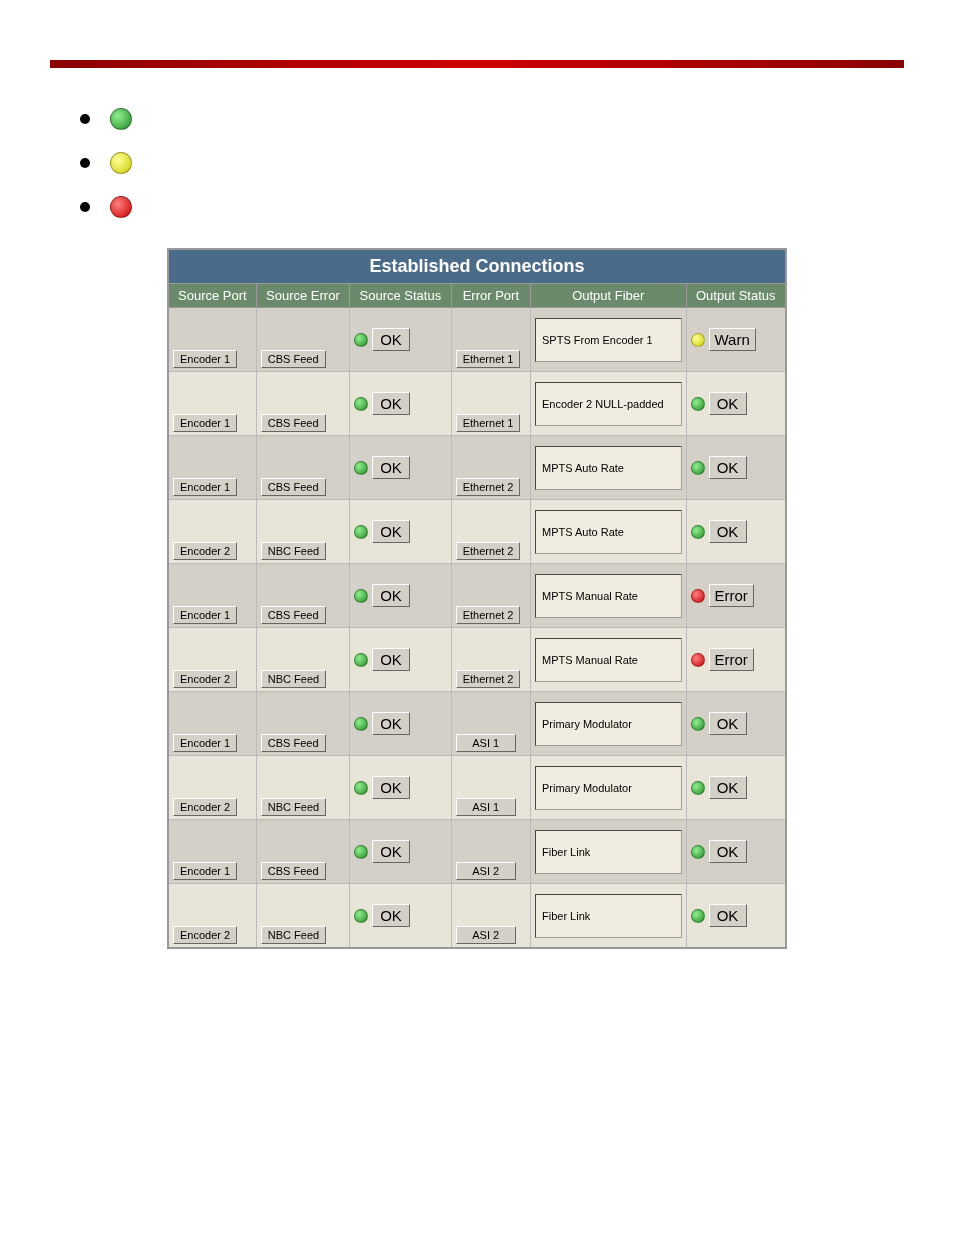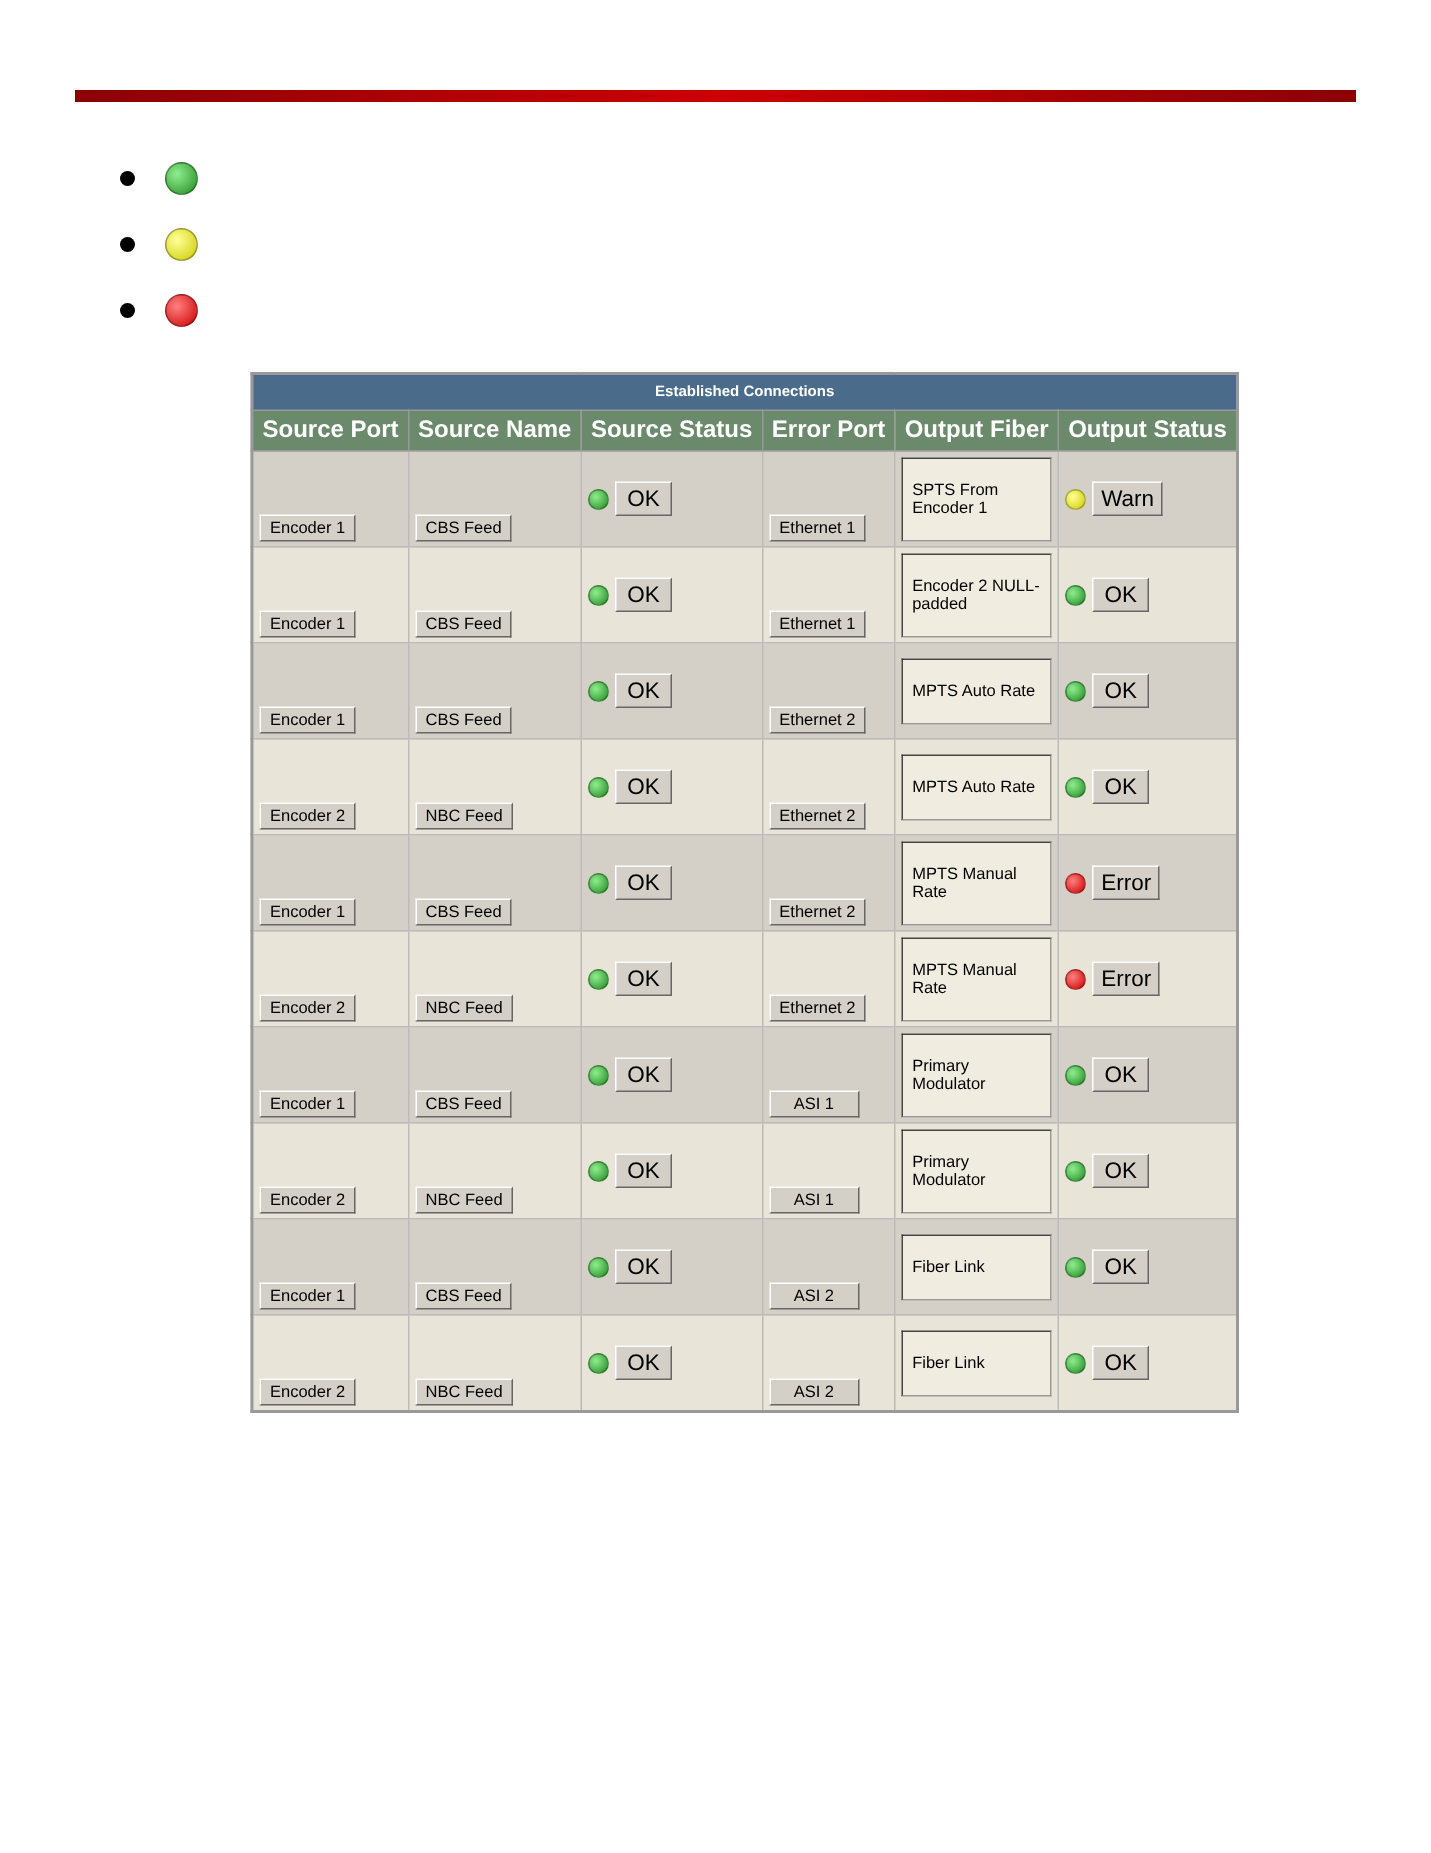"Established Connections" .table-title { font-size: 10px -> 18px }
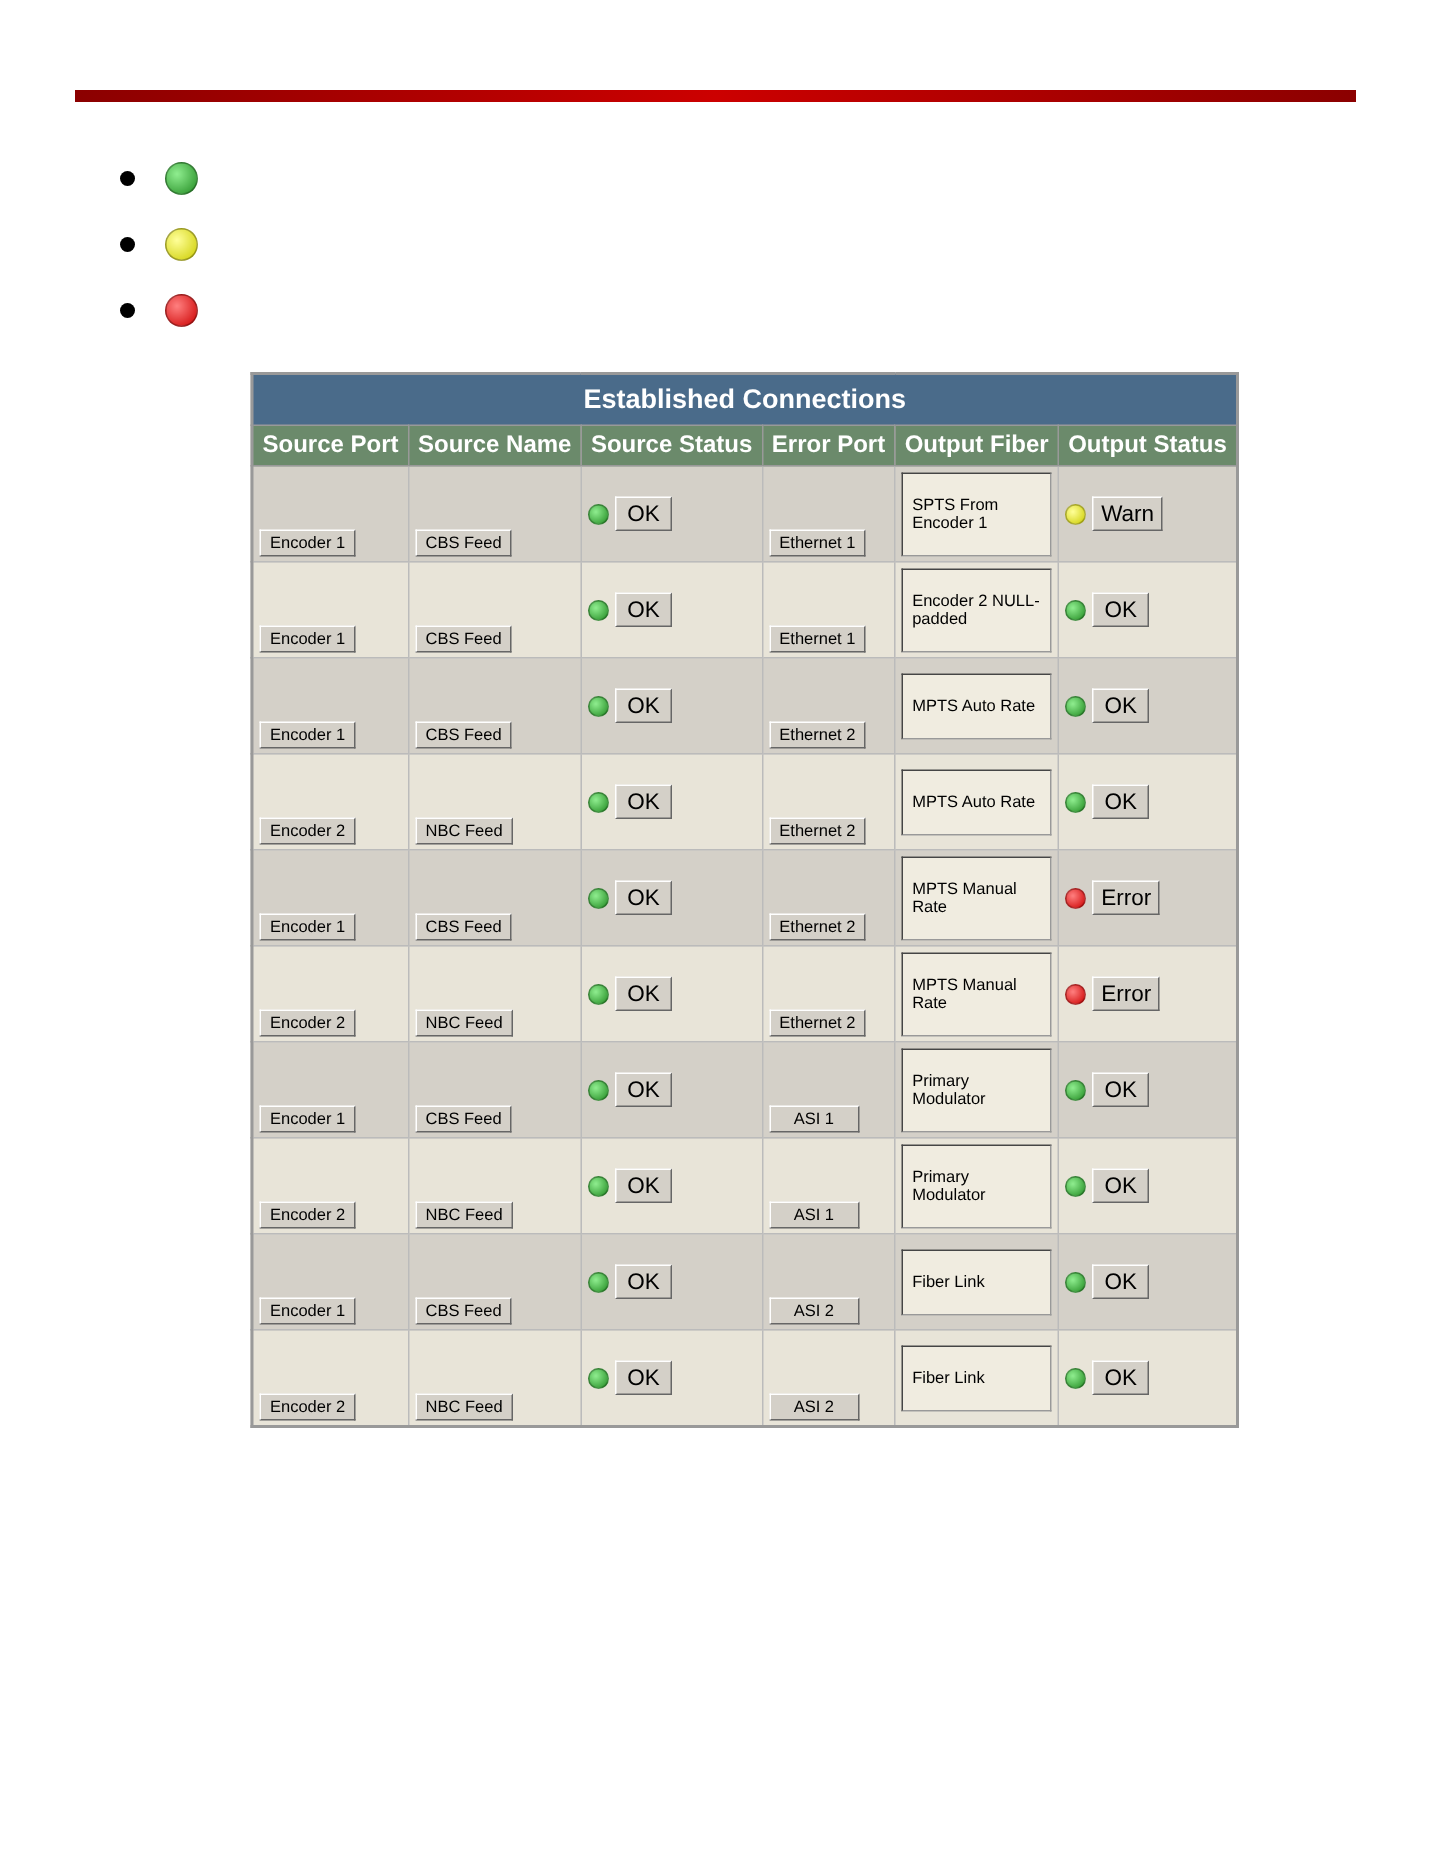"Source Port" .col-header { font-size: 16px -> 13px; font-weight: bold -> normal }
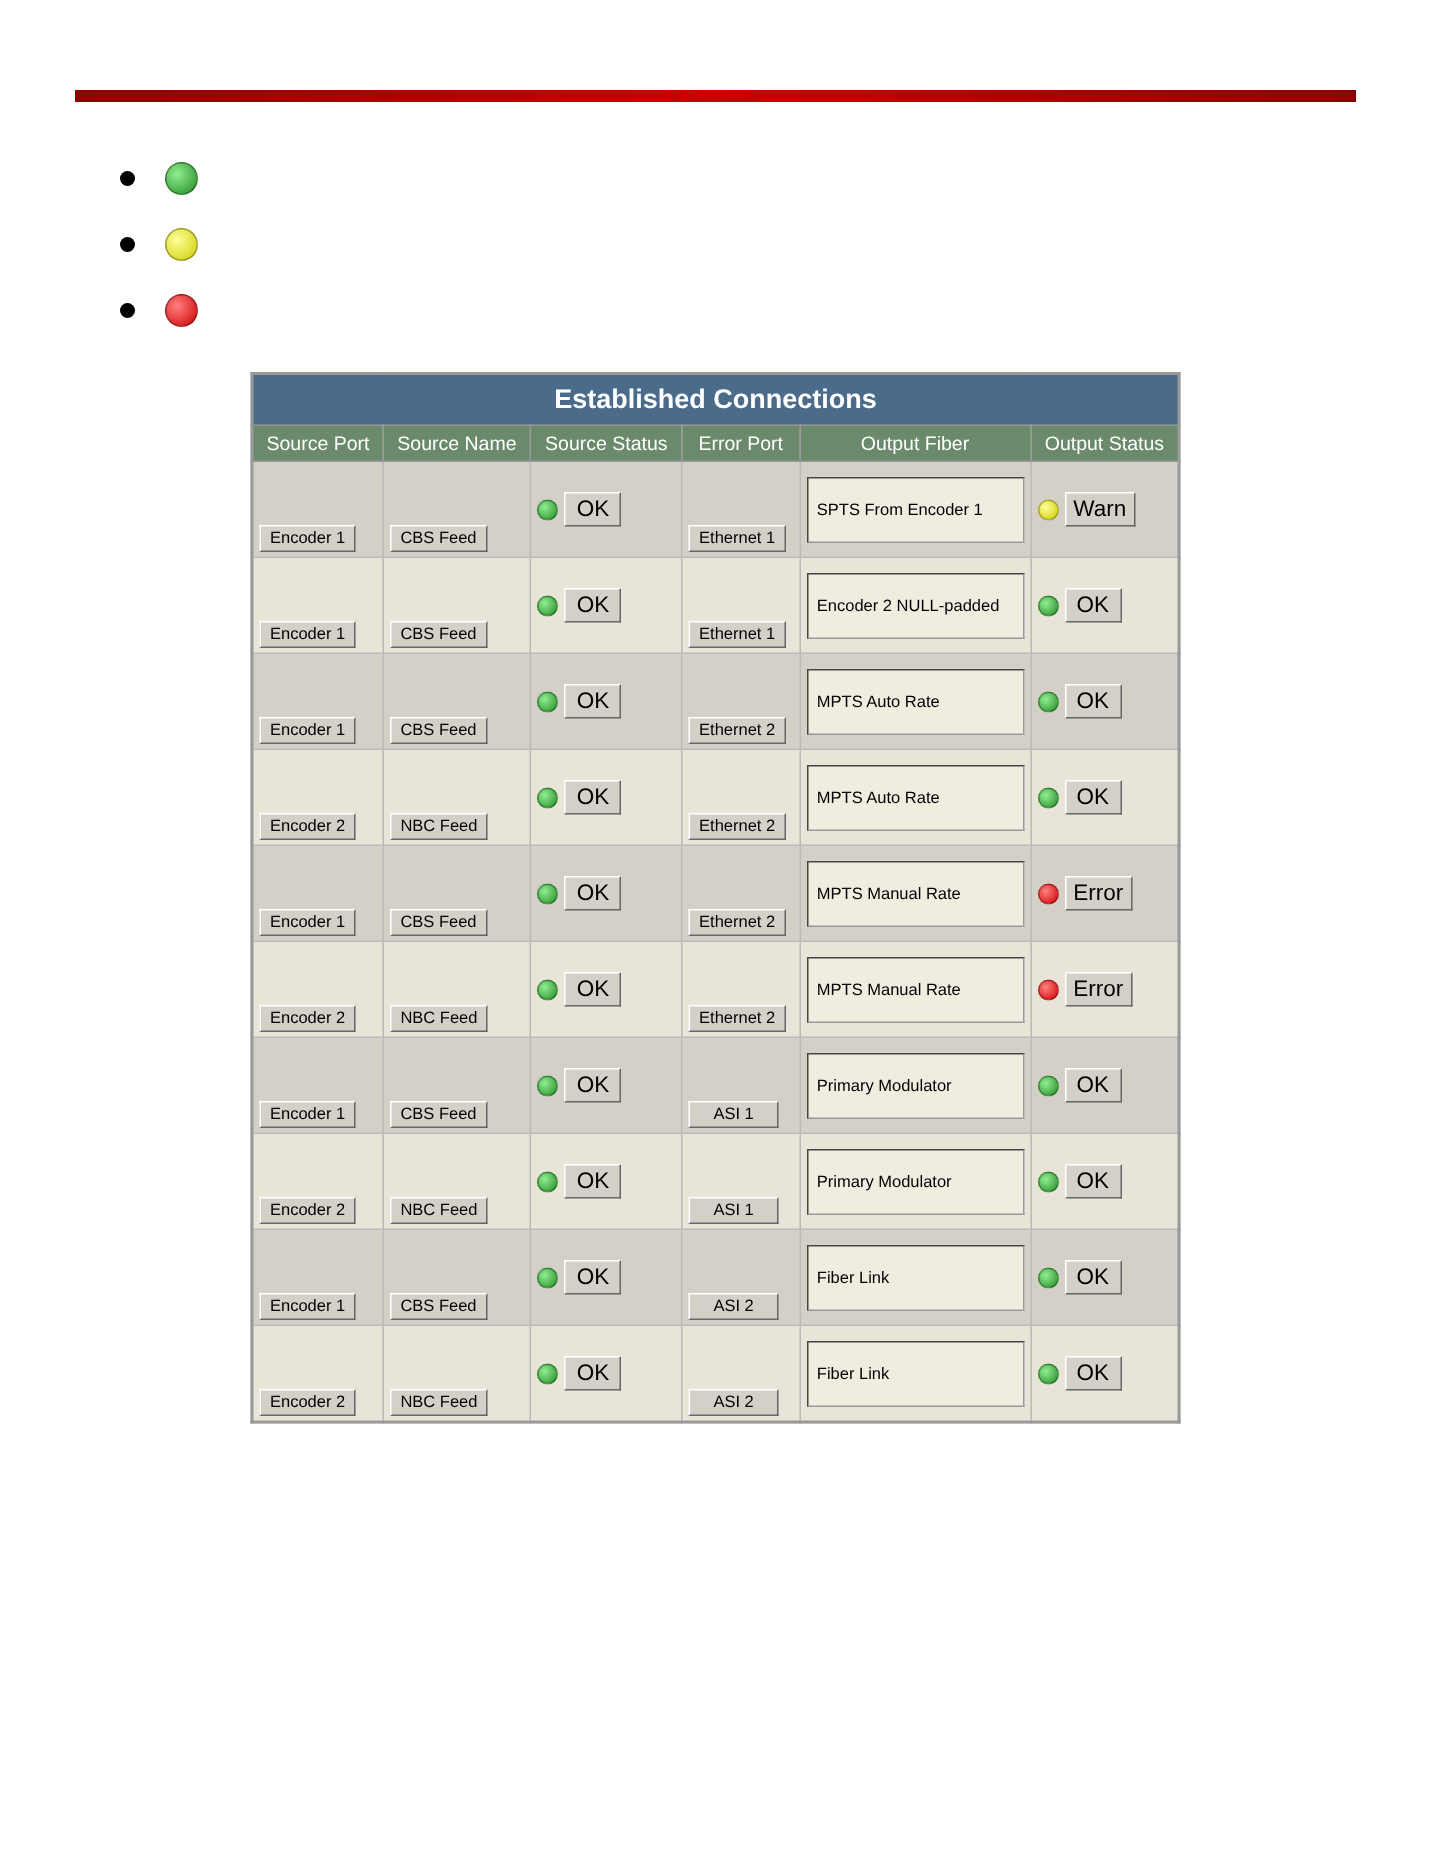"Source Name" th.col-header { text: Name -> Error }
